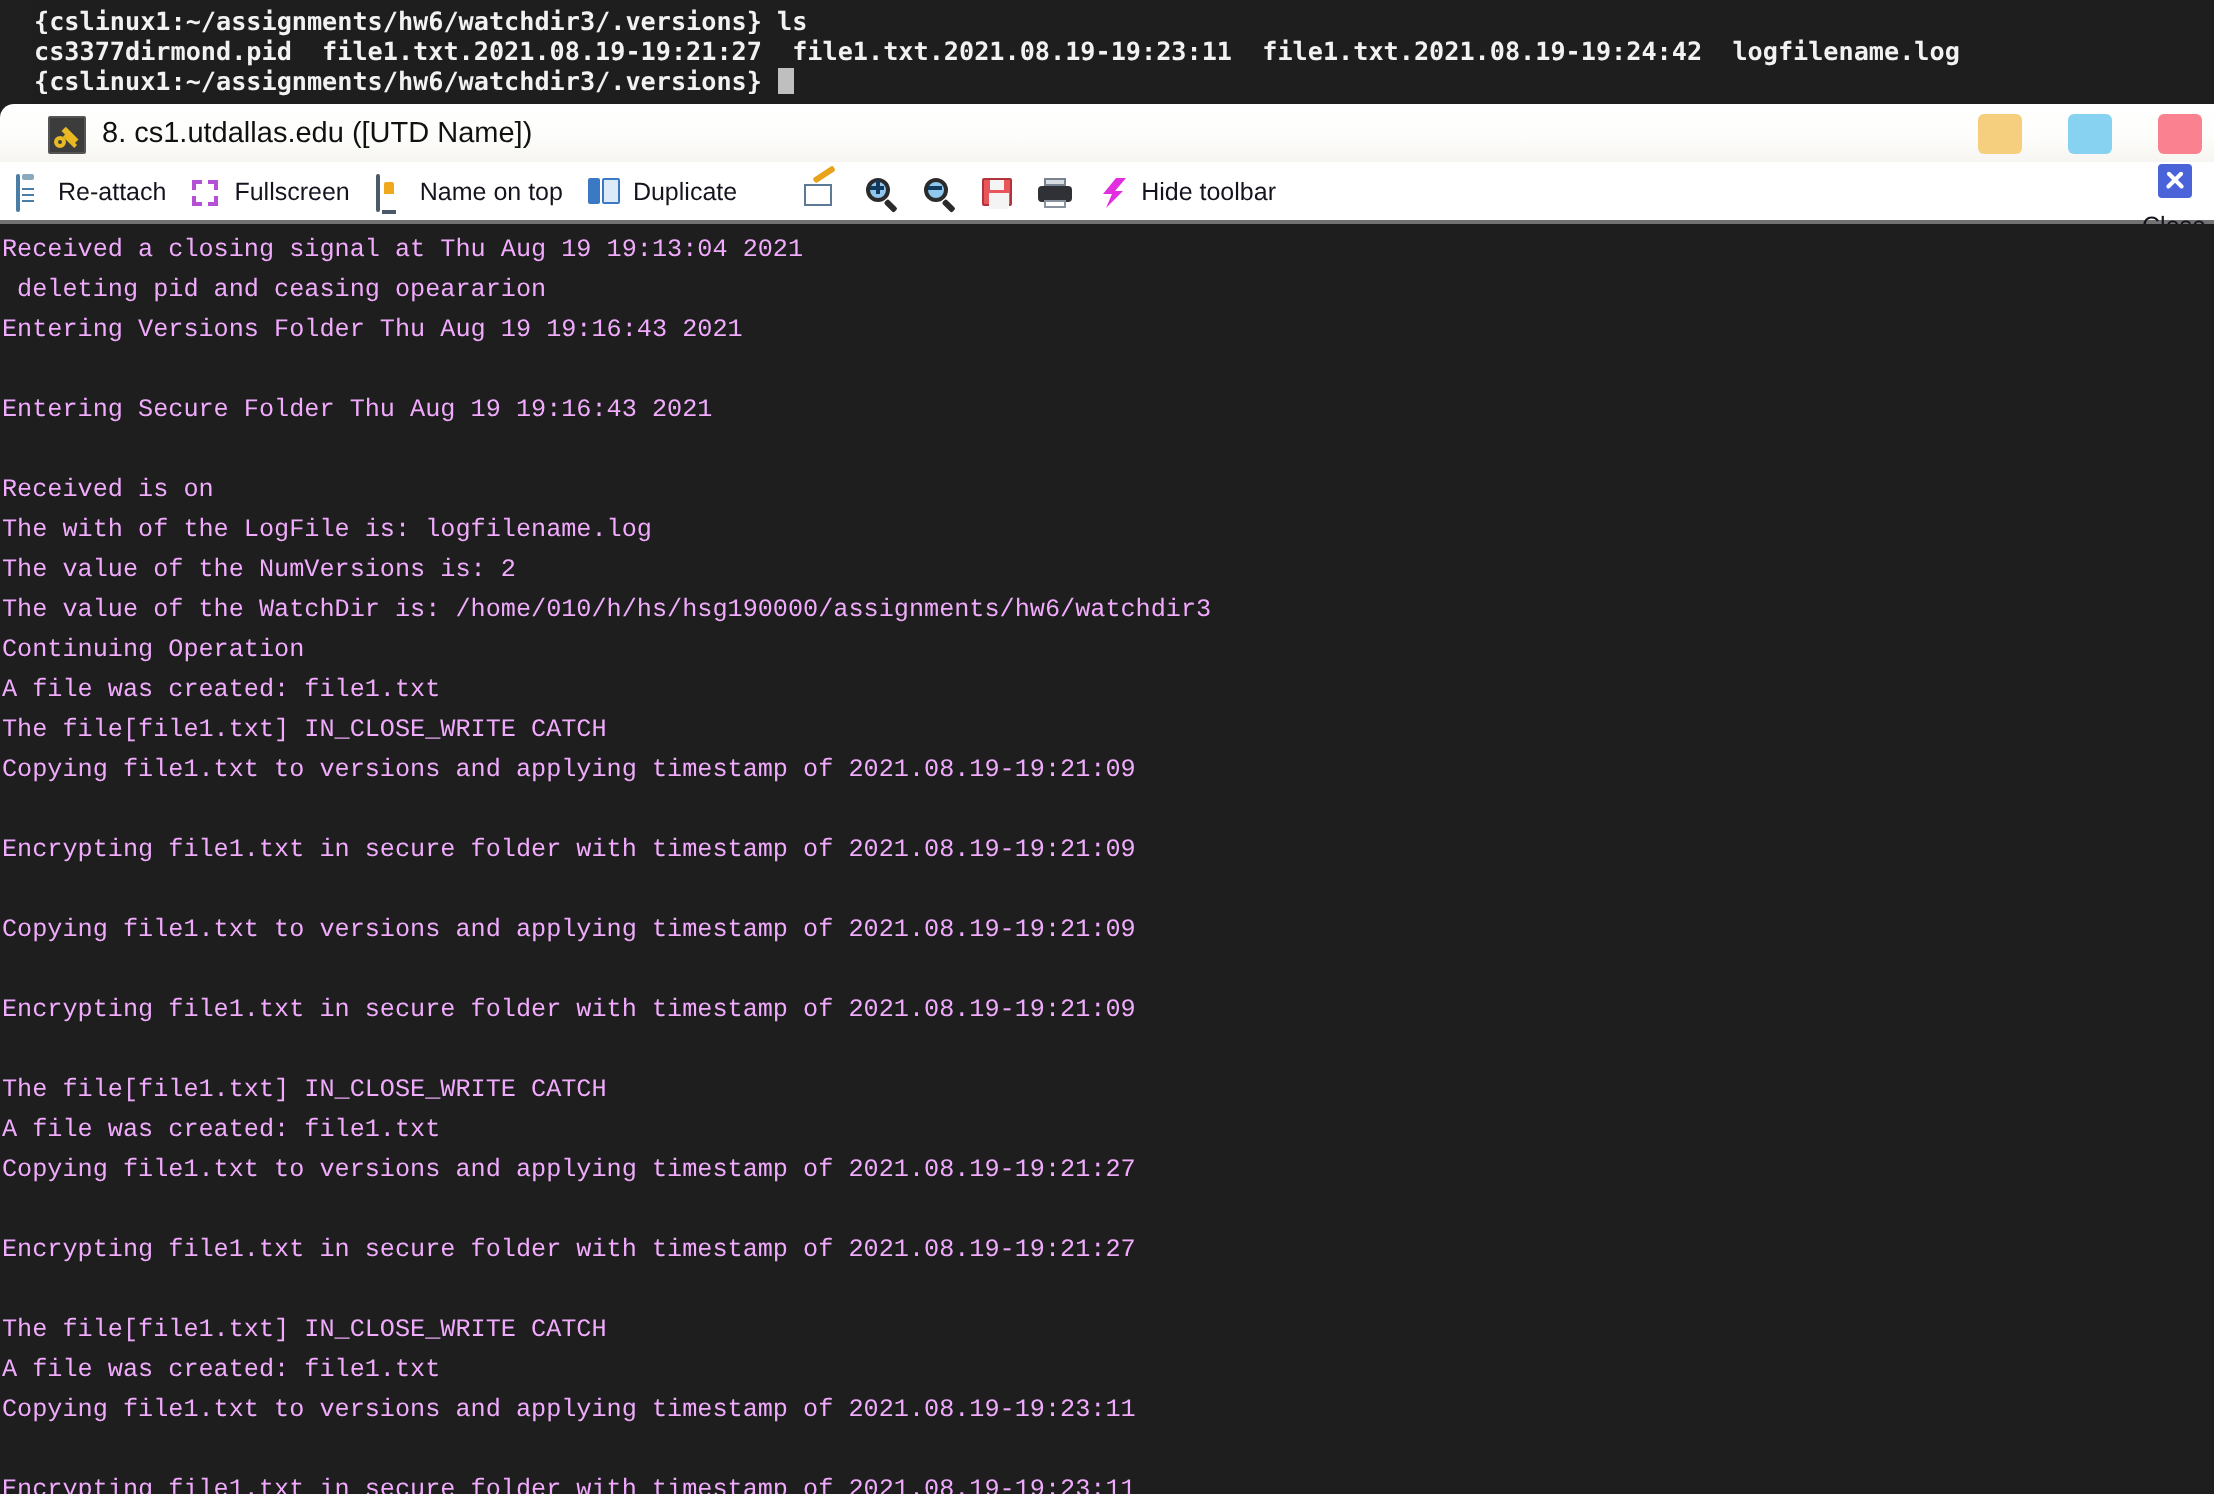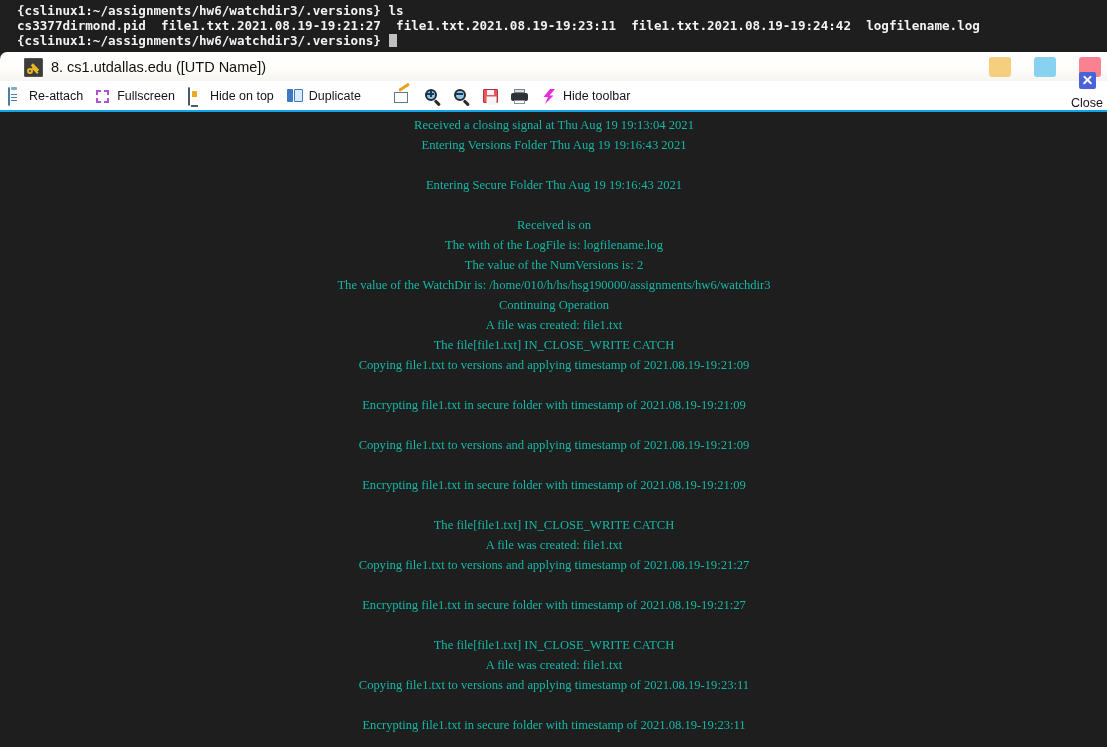"Re-attach" .toolbar { align-items: flex-end -> flex-start; border-bottom: 2px solid #0ea5e9 -> 2px solid #737373 }
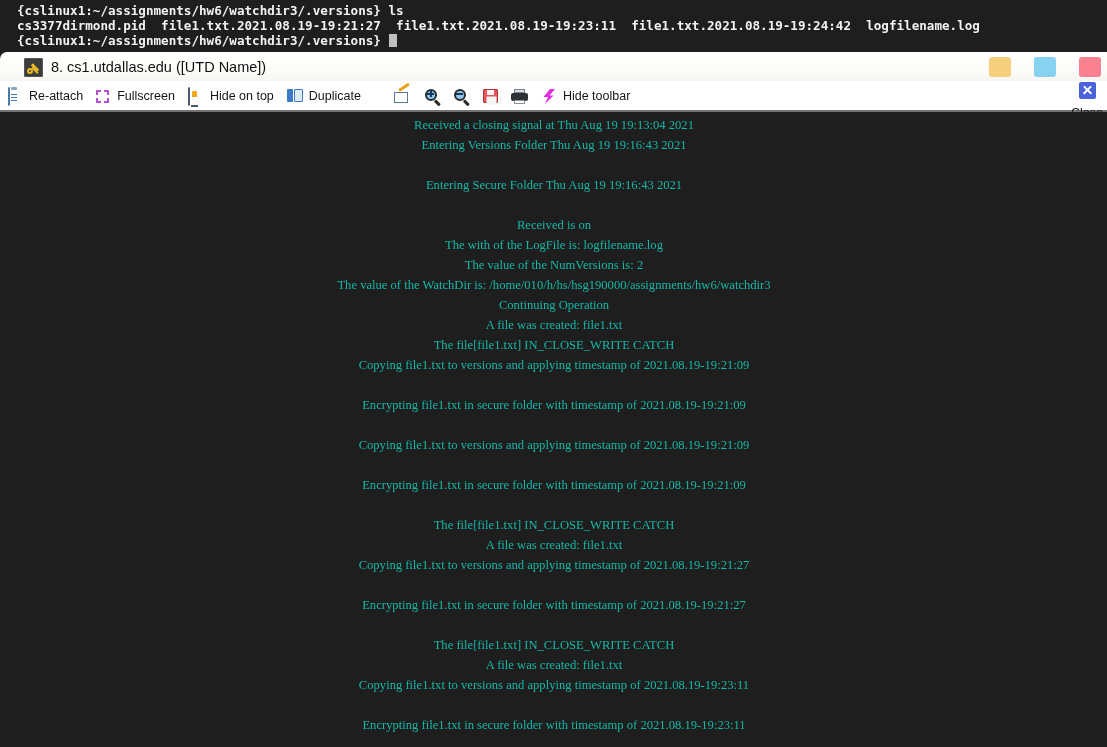"Hide on top" span.tb-label { text: Hide -> Name }
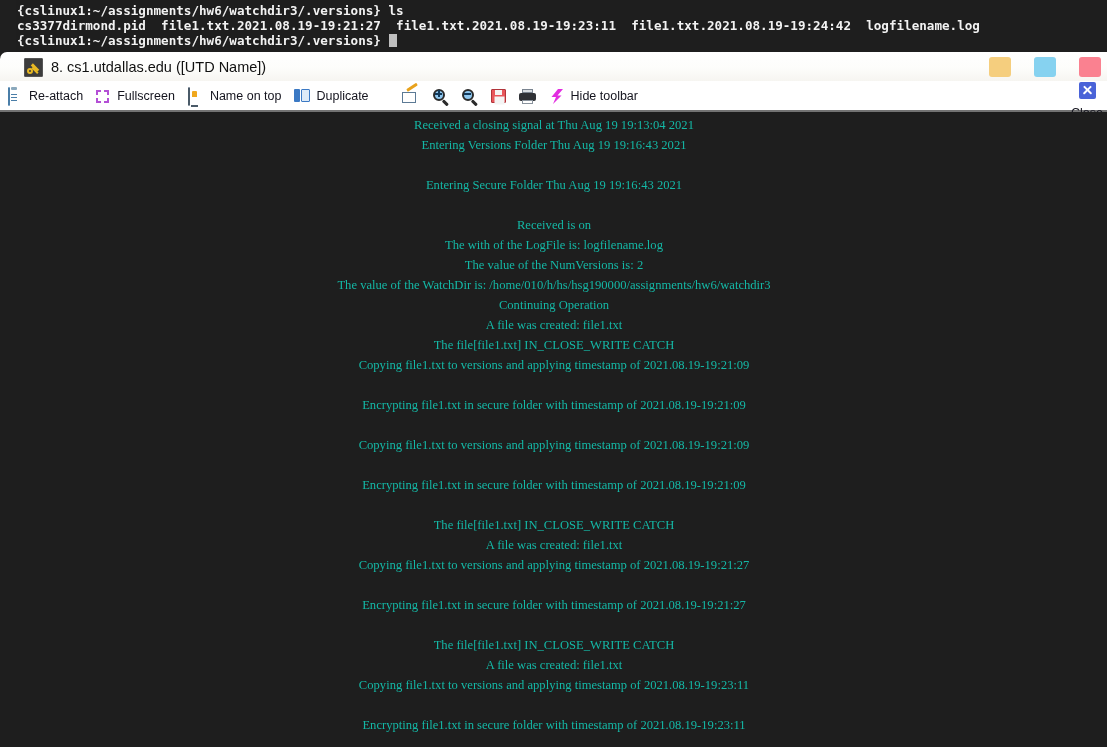"Received a closing signal at" .term-line { color: #14b8a6 -> #f0abfc; font-family: Liberation Serif, serif -> Liberation Mono, monospace; text-align: center -> none }
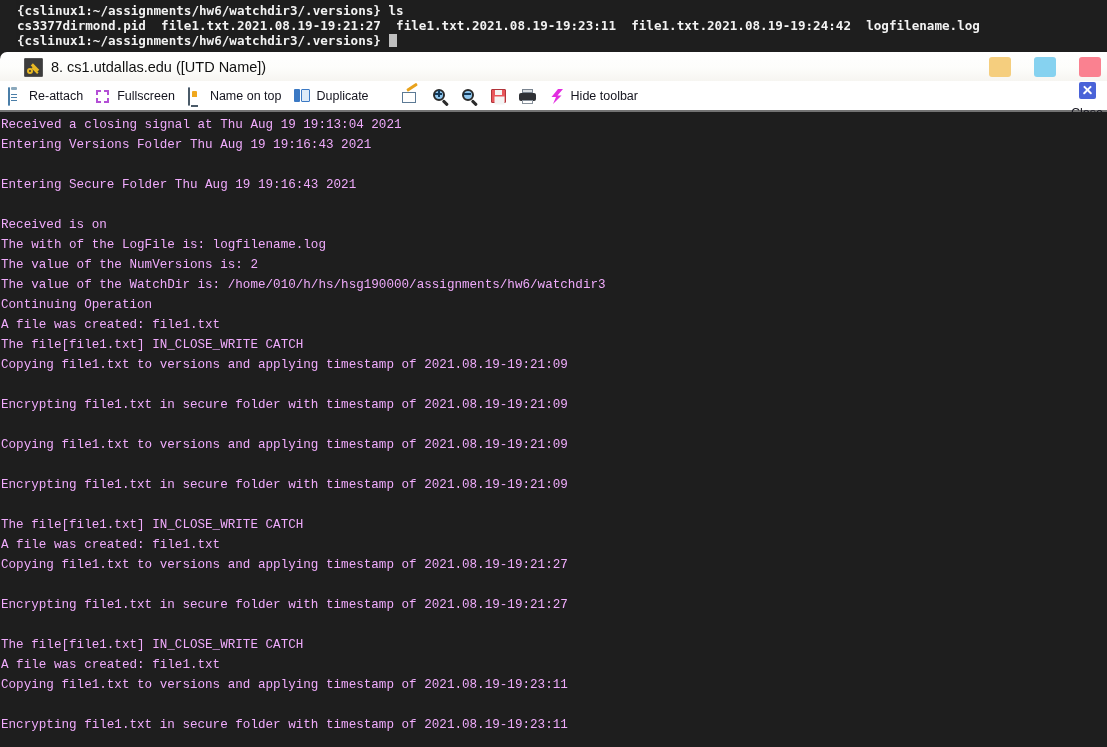"deleting pid and ceasing opeararion" div.term-line { html: none -> <div> deleting pid and ceasing opeararion</div> }
